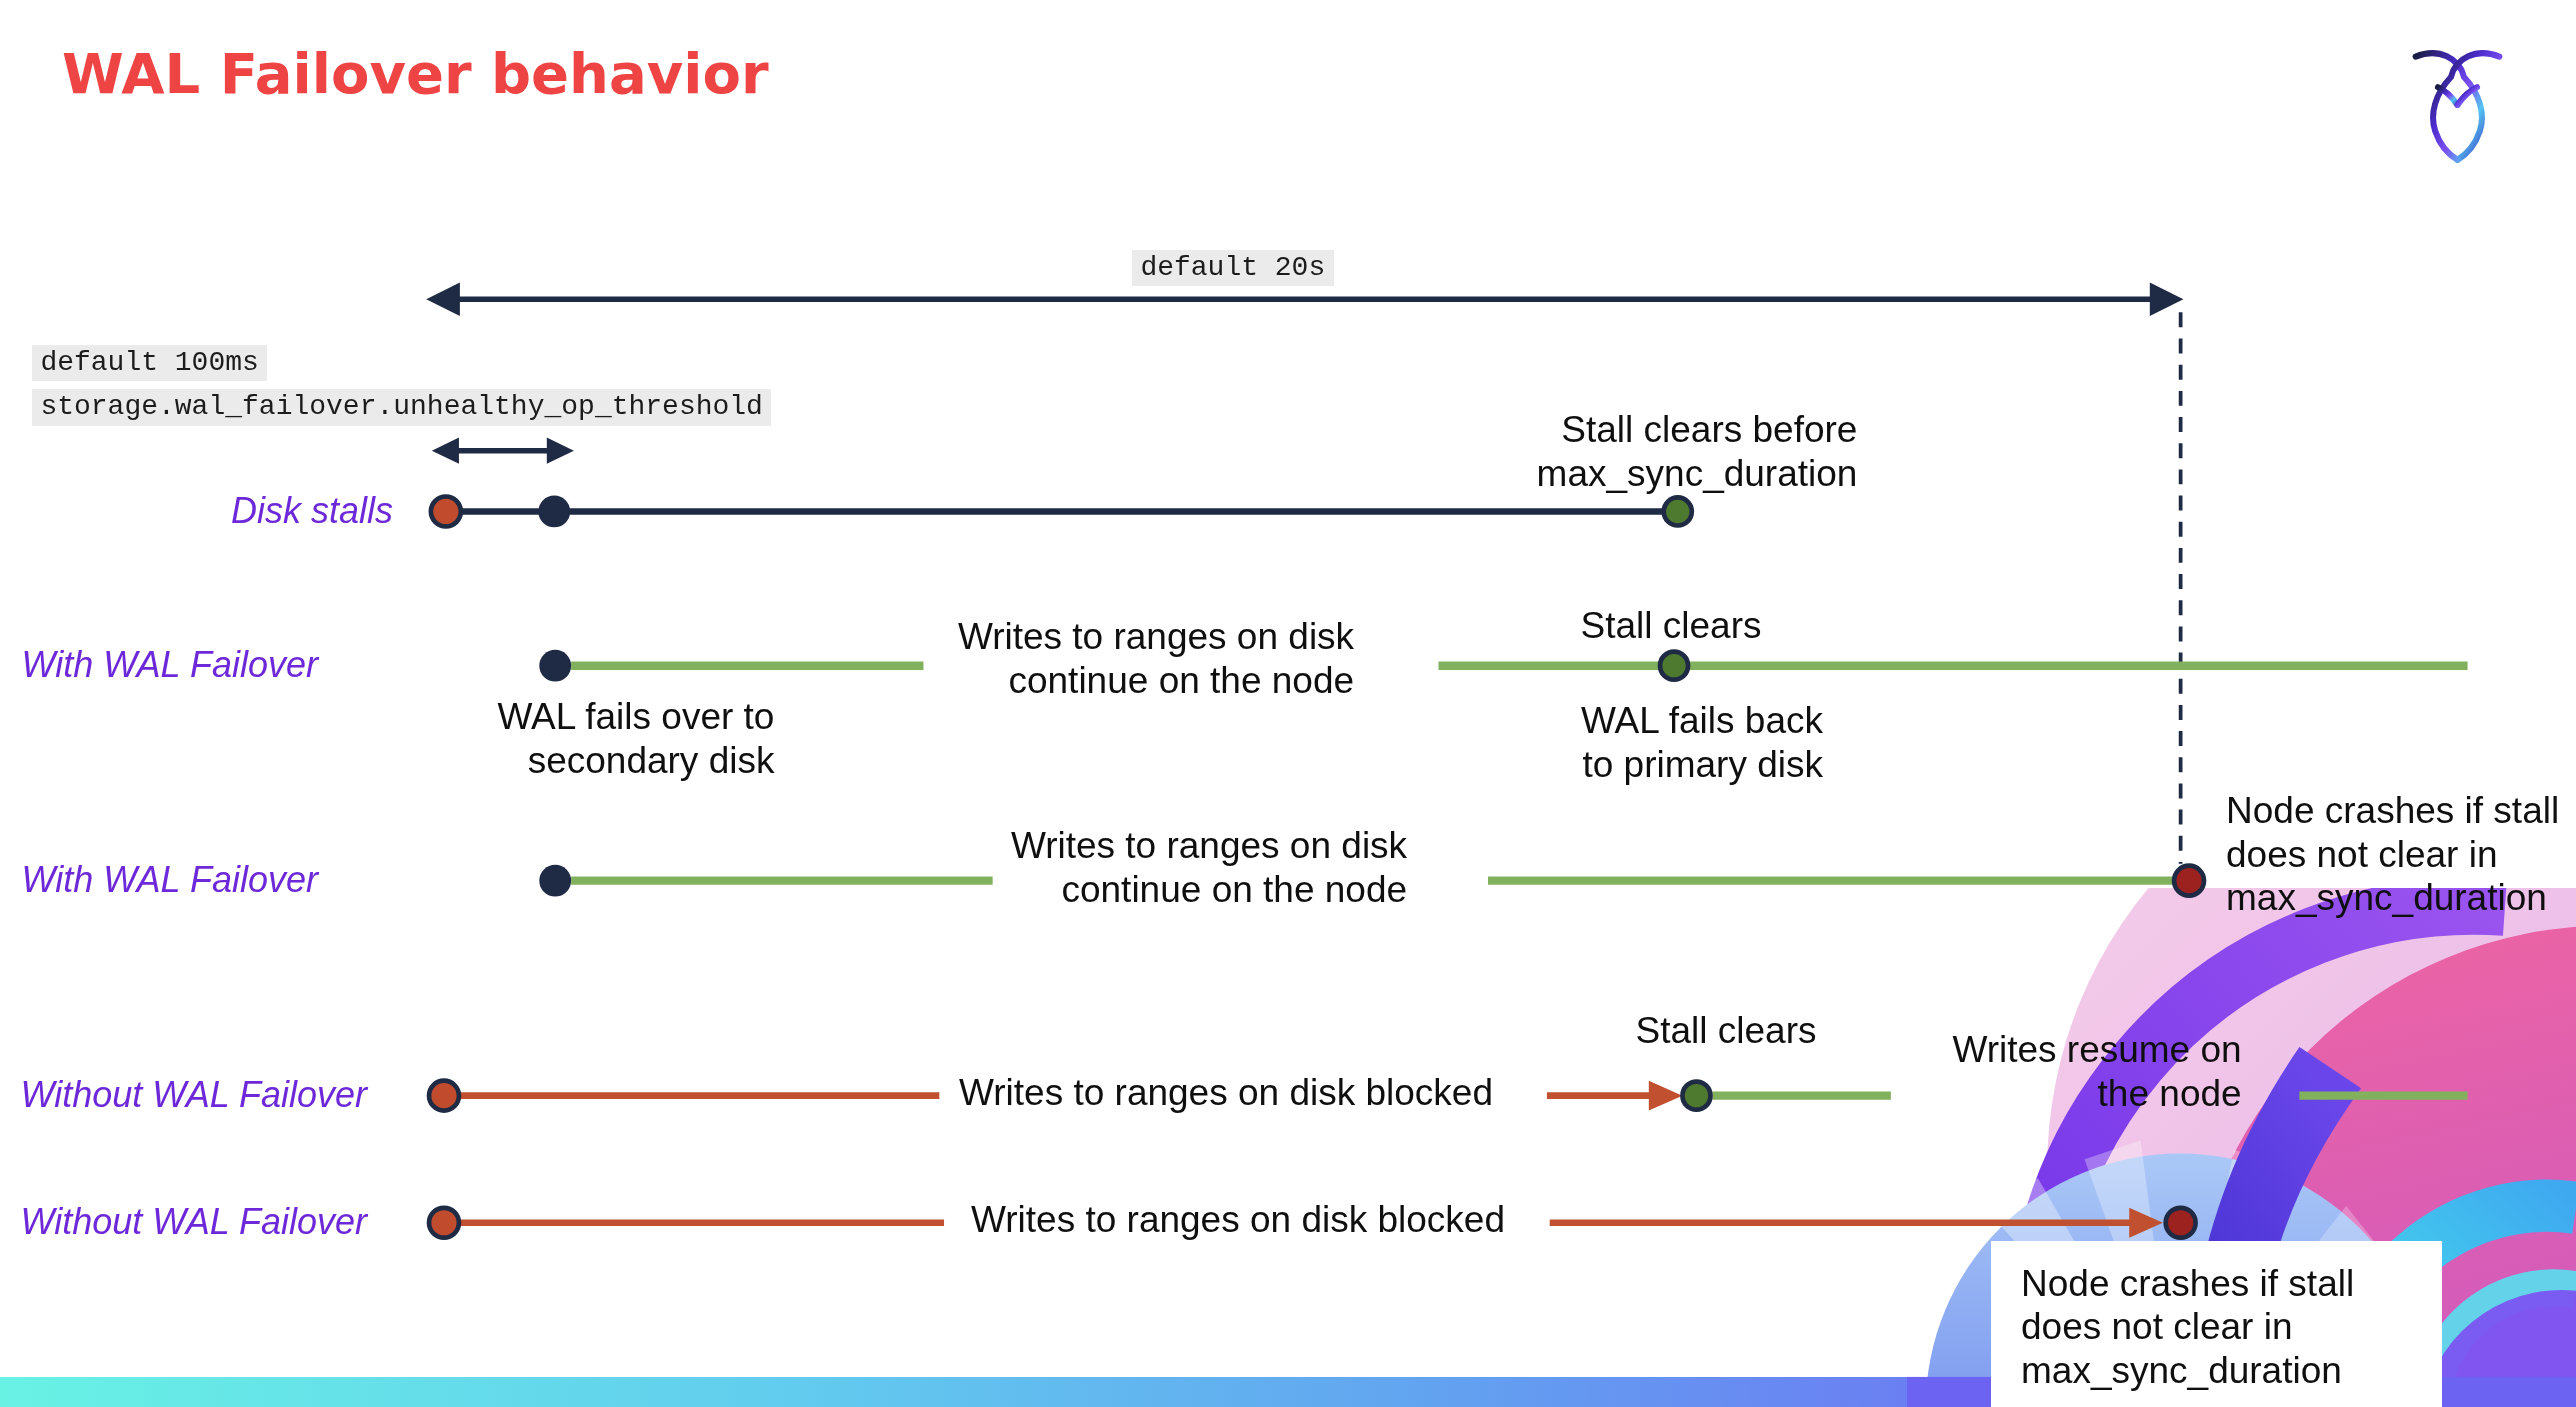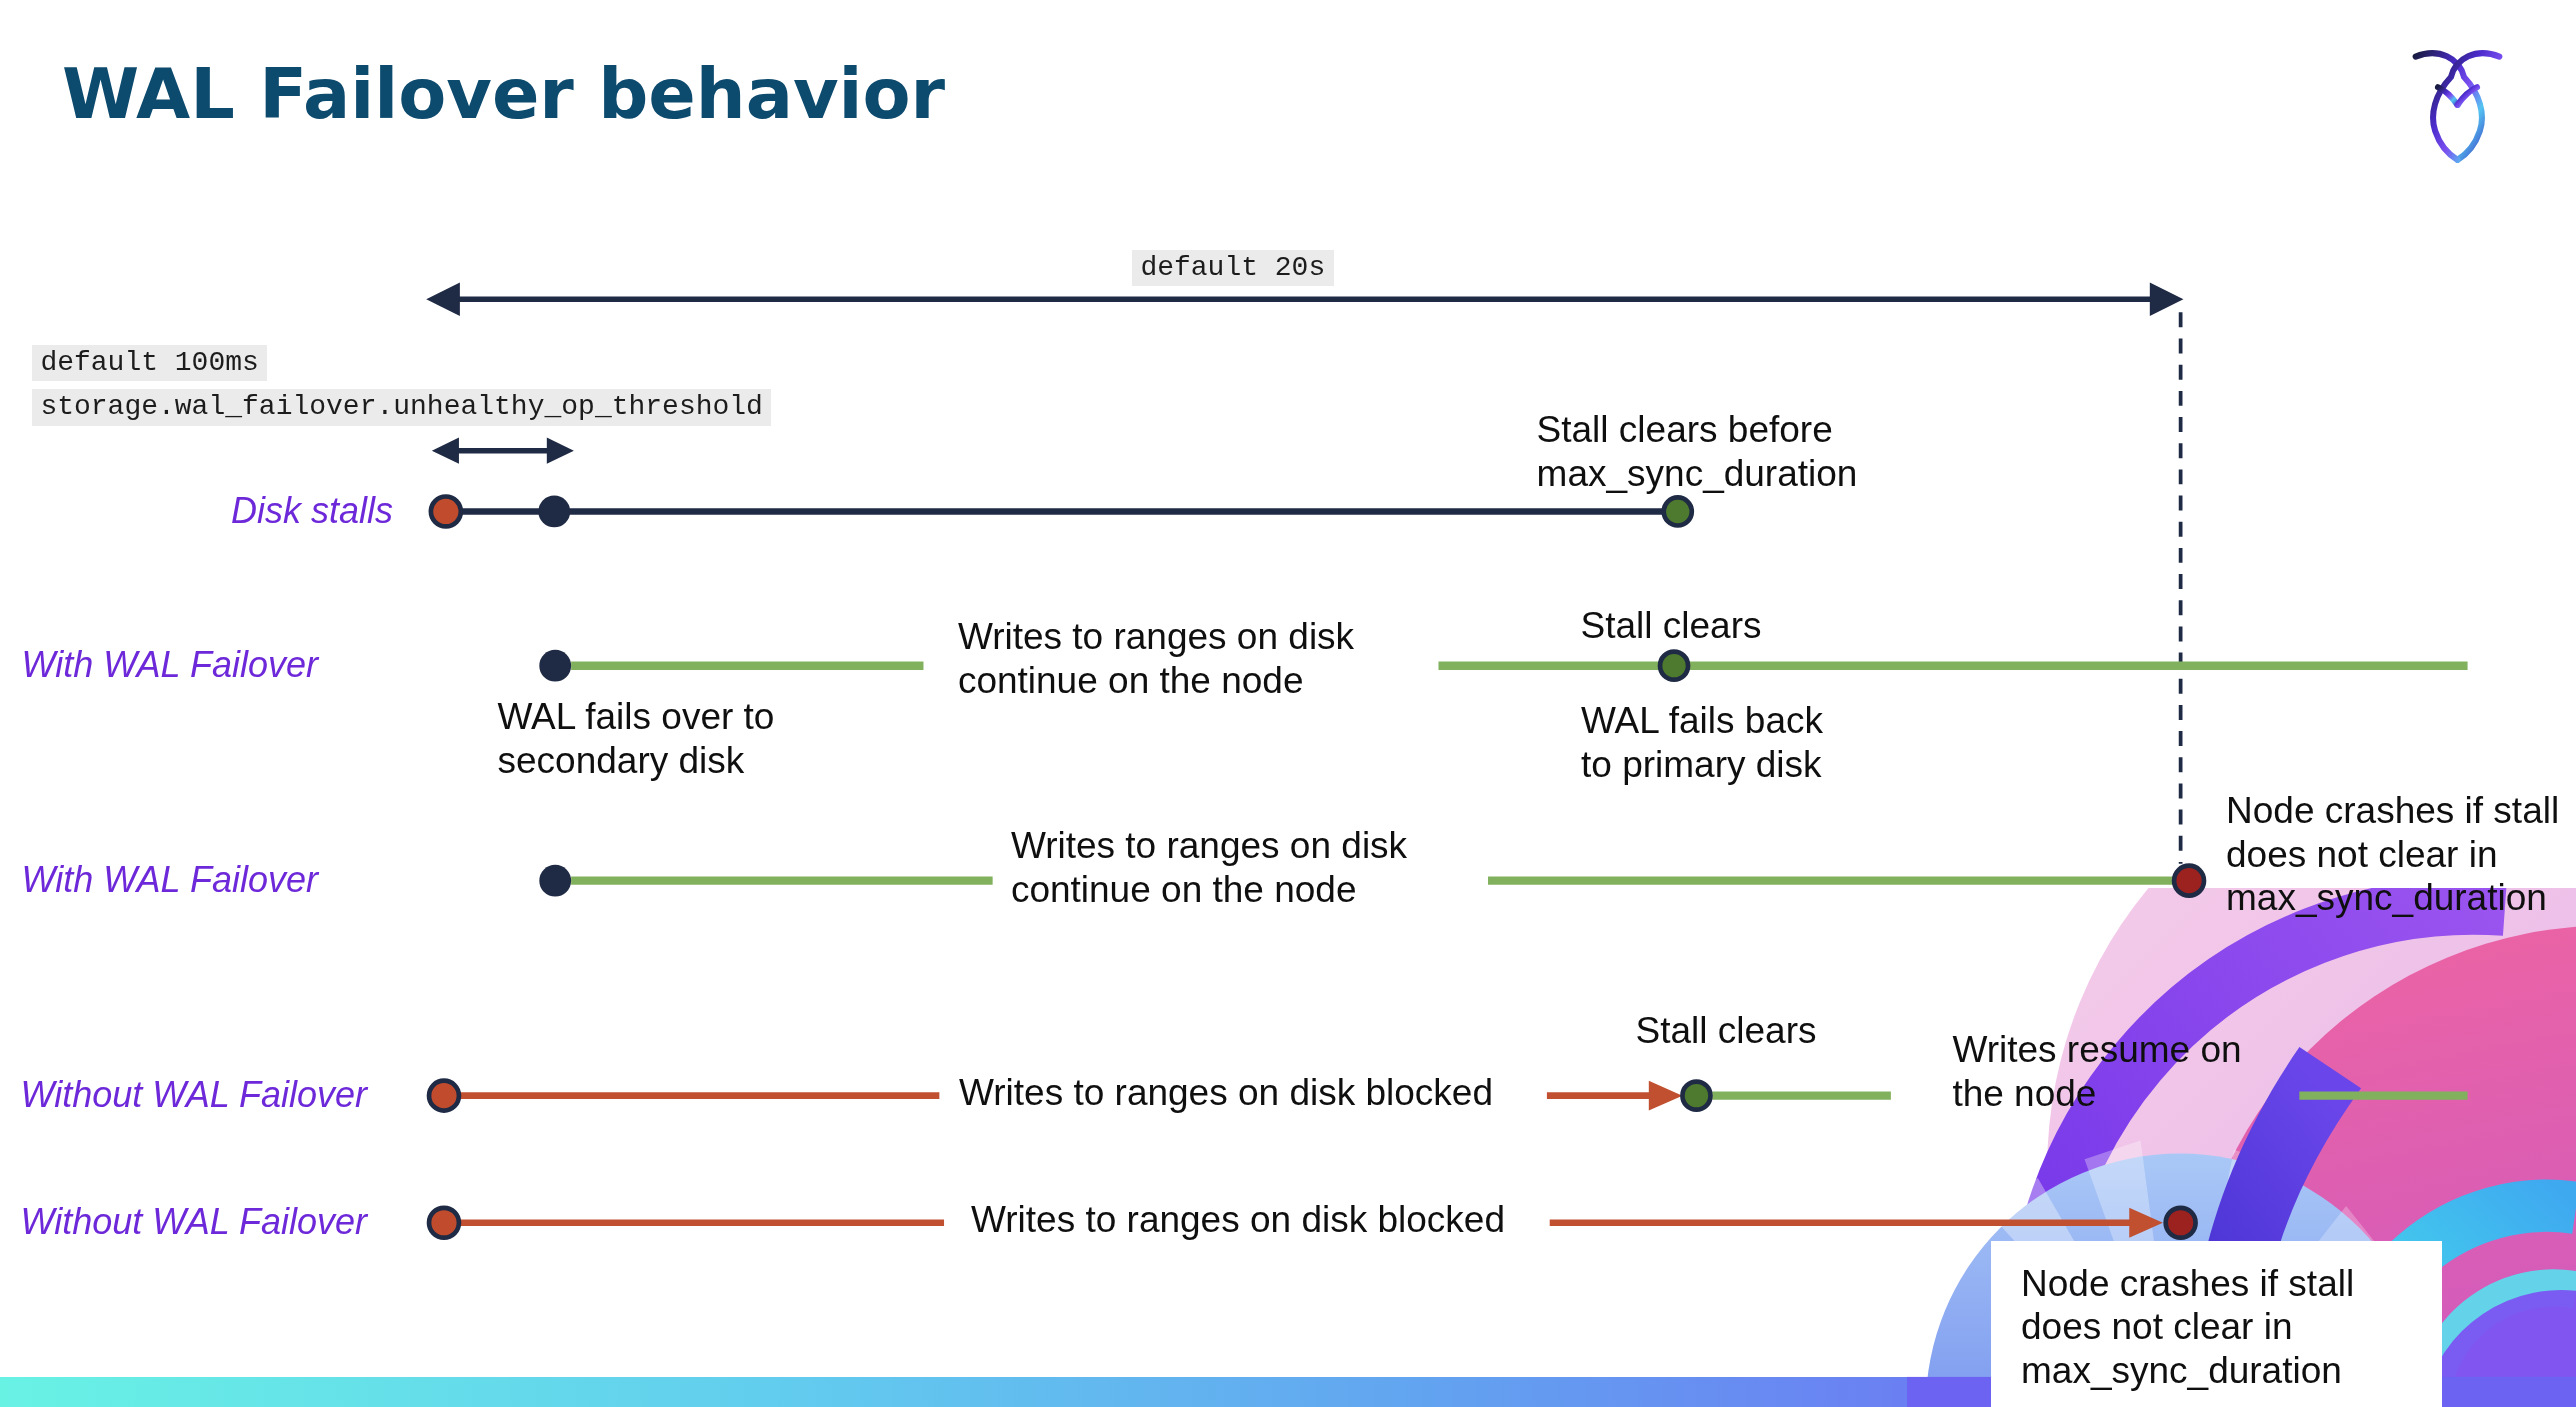"WAL Failover behavior" #title { color: #0c4a6e -> #ef4444; font-size: 70px -> 56px; margin-top: 12px -> none }
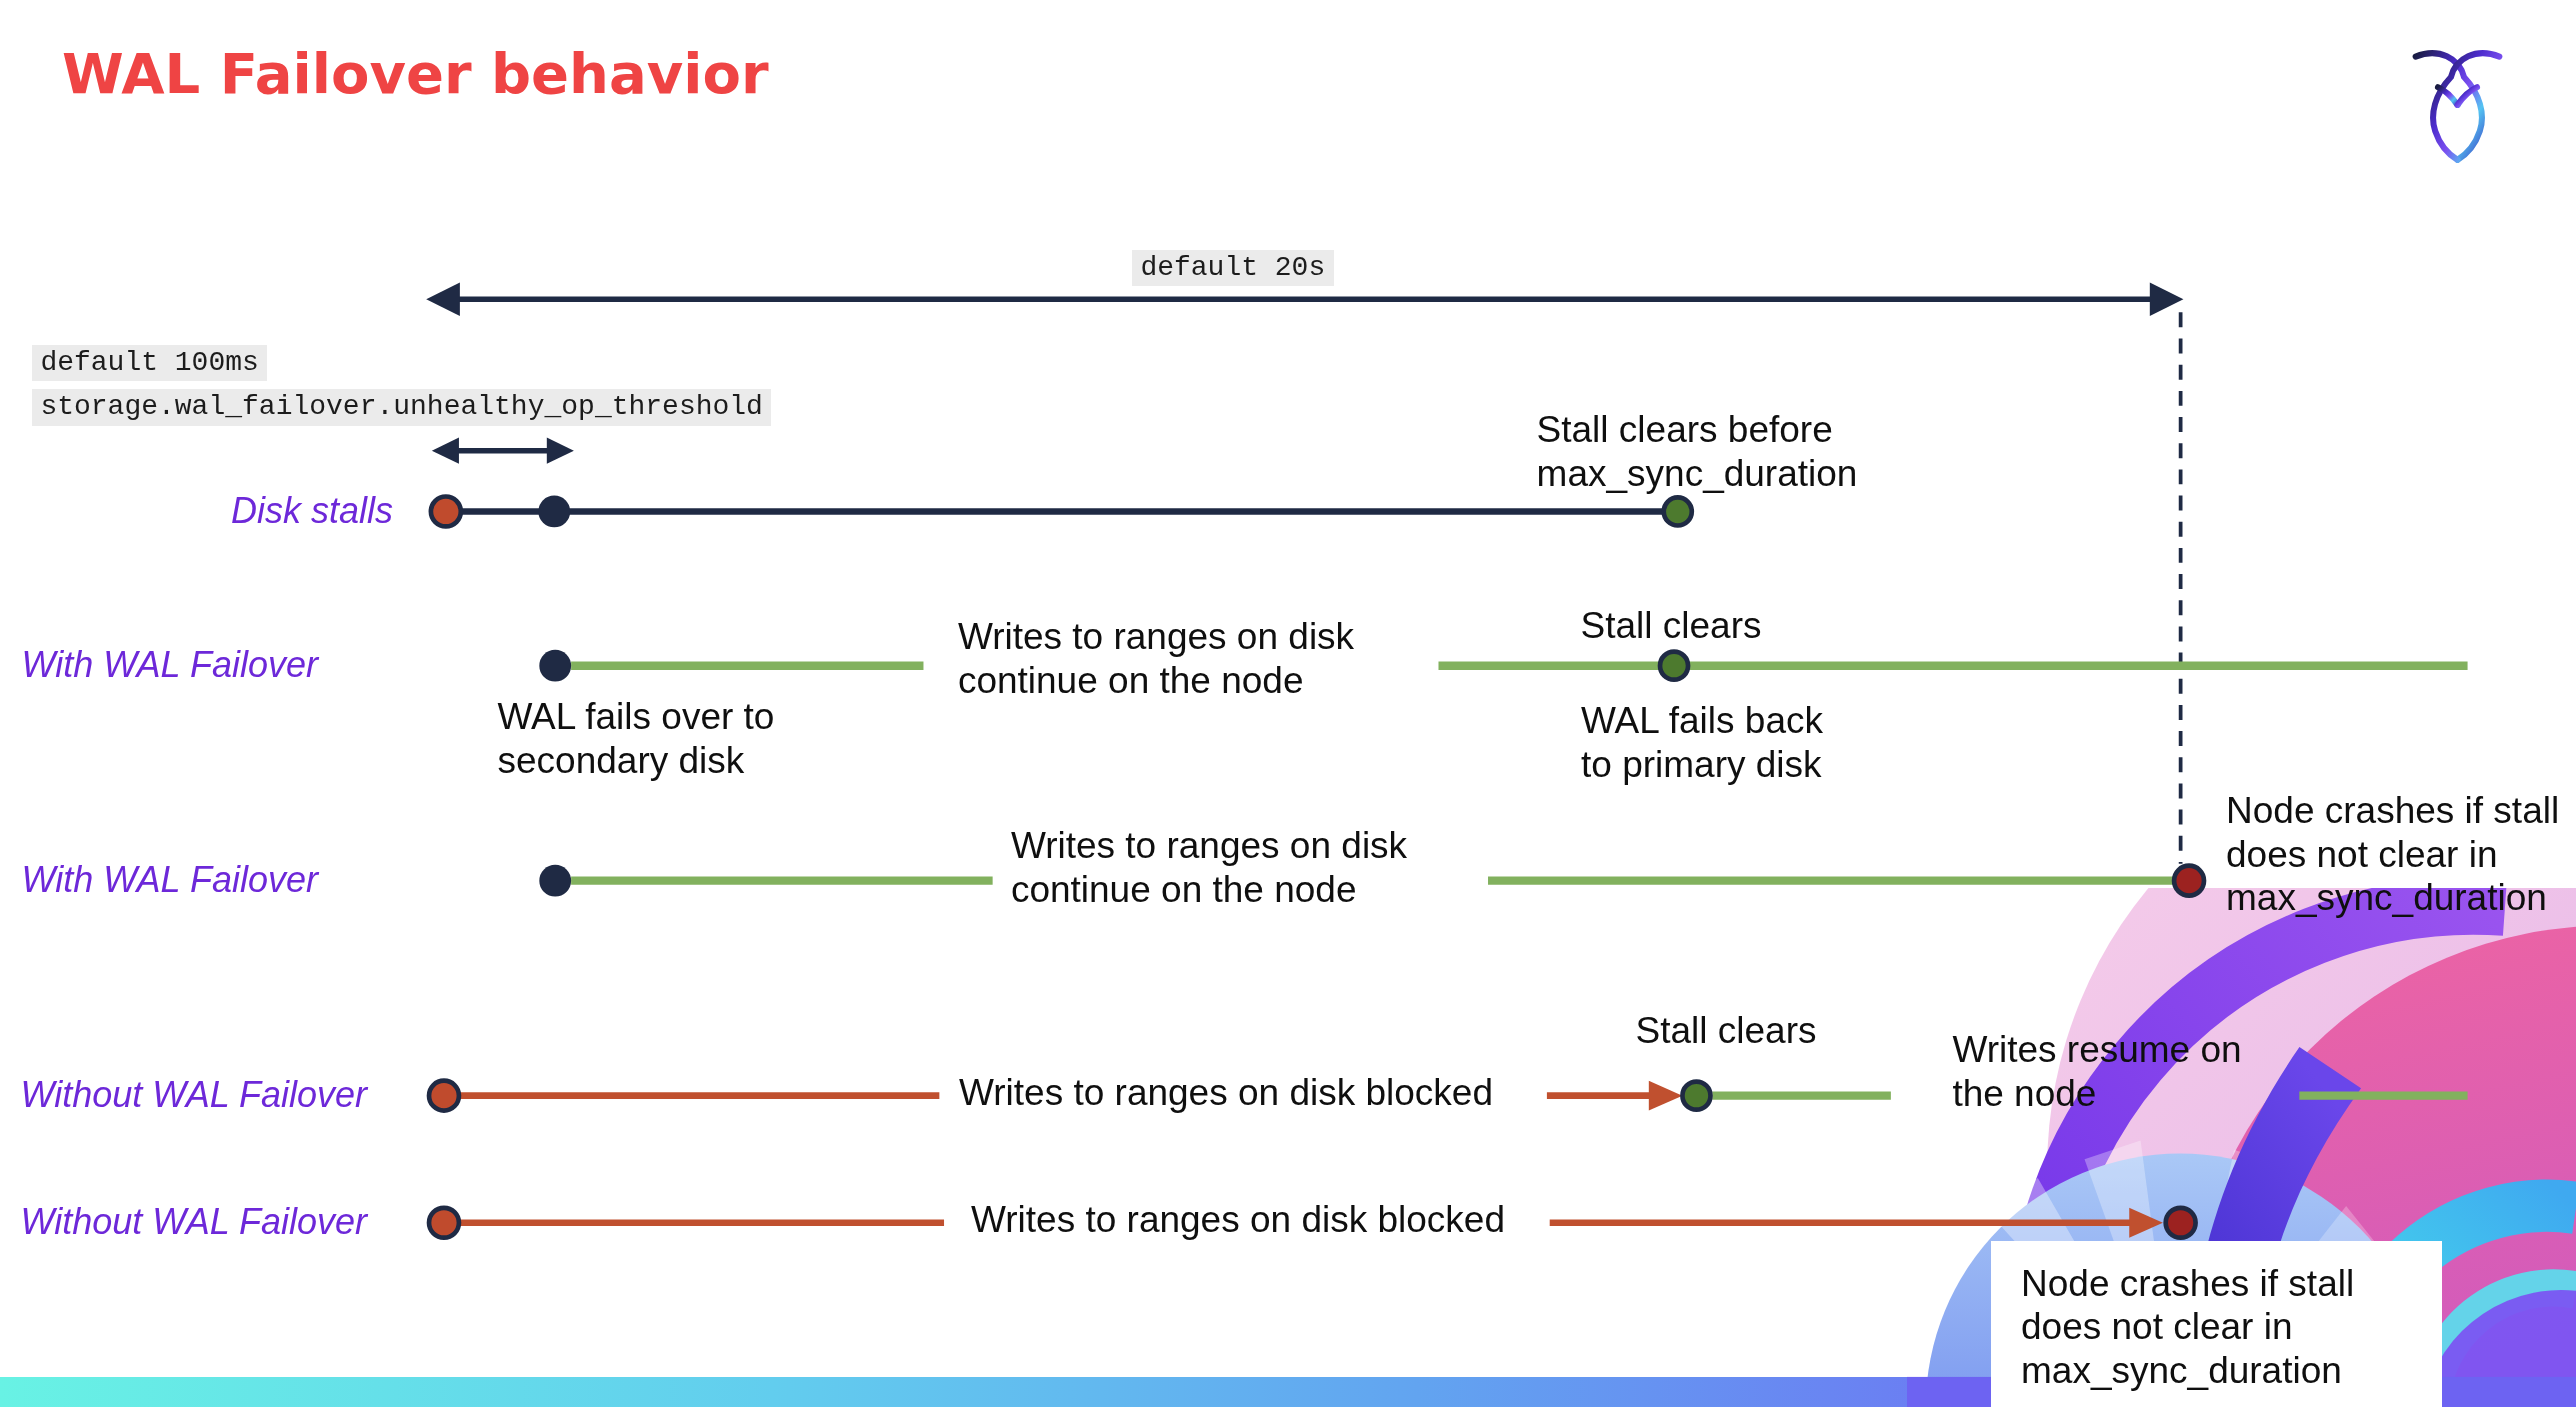"Stall clears before" .ctr { text-align: left -> right }
